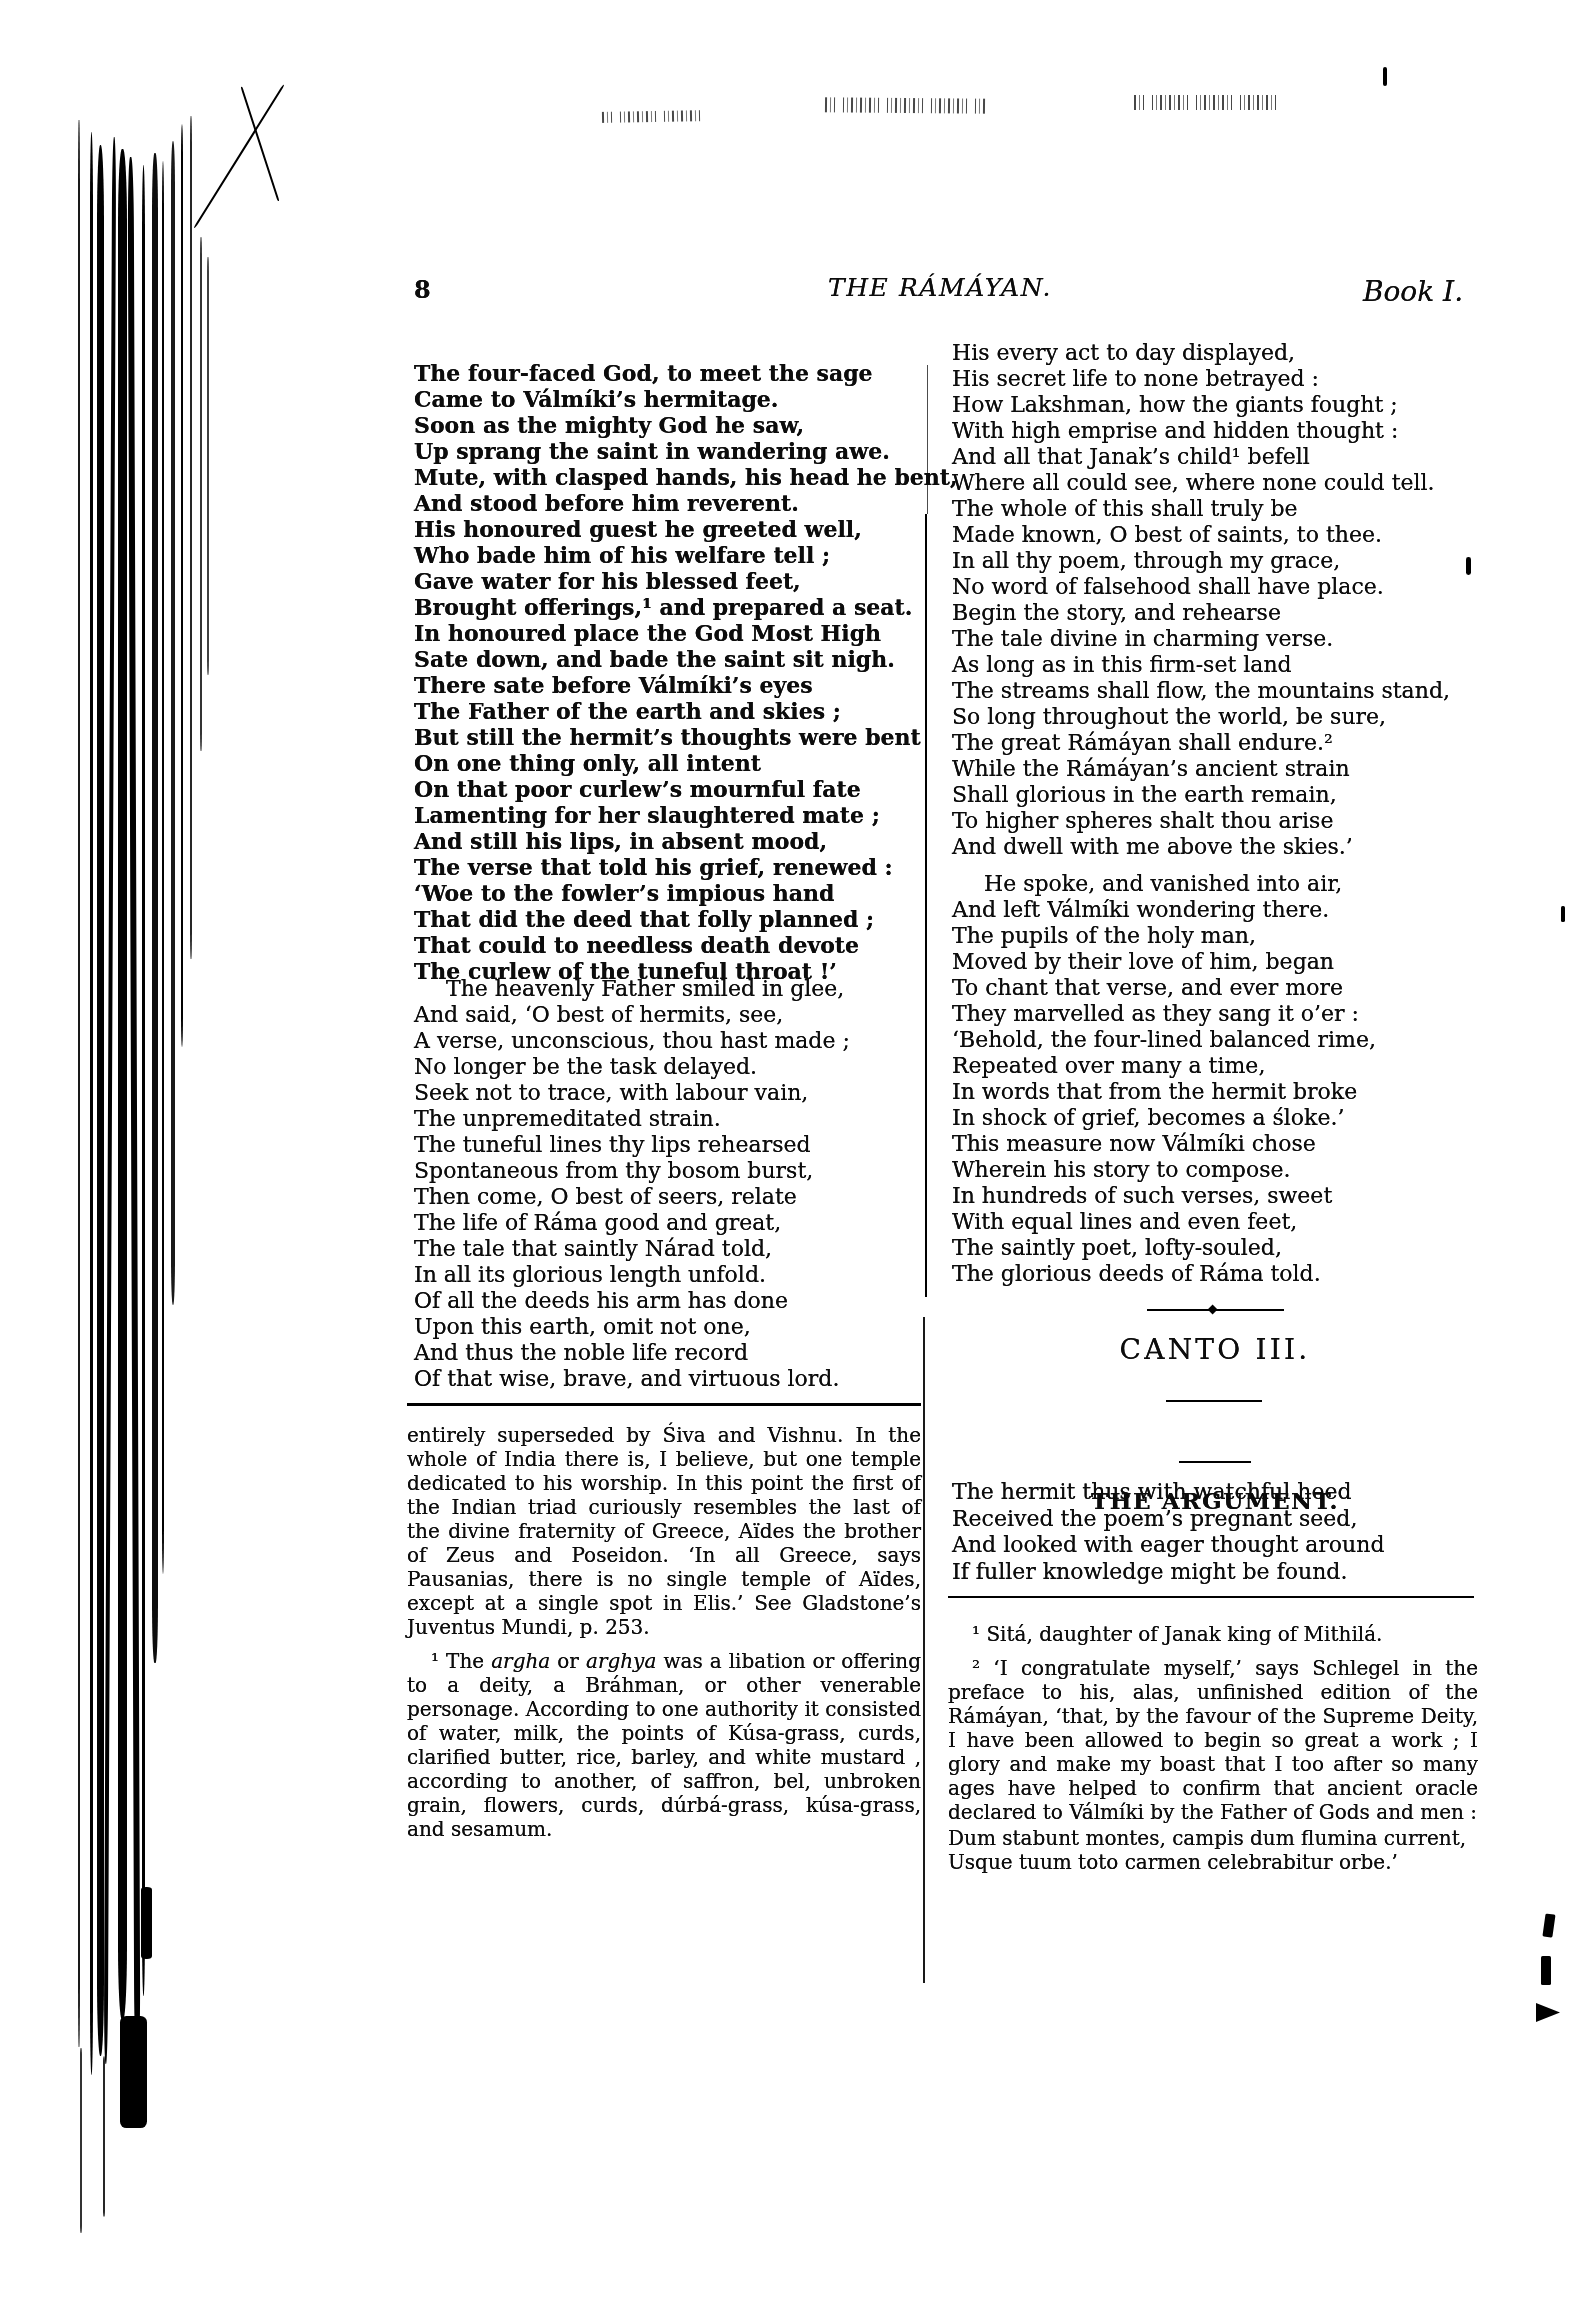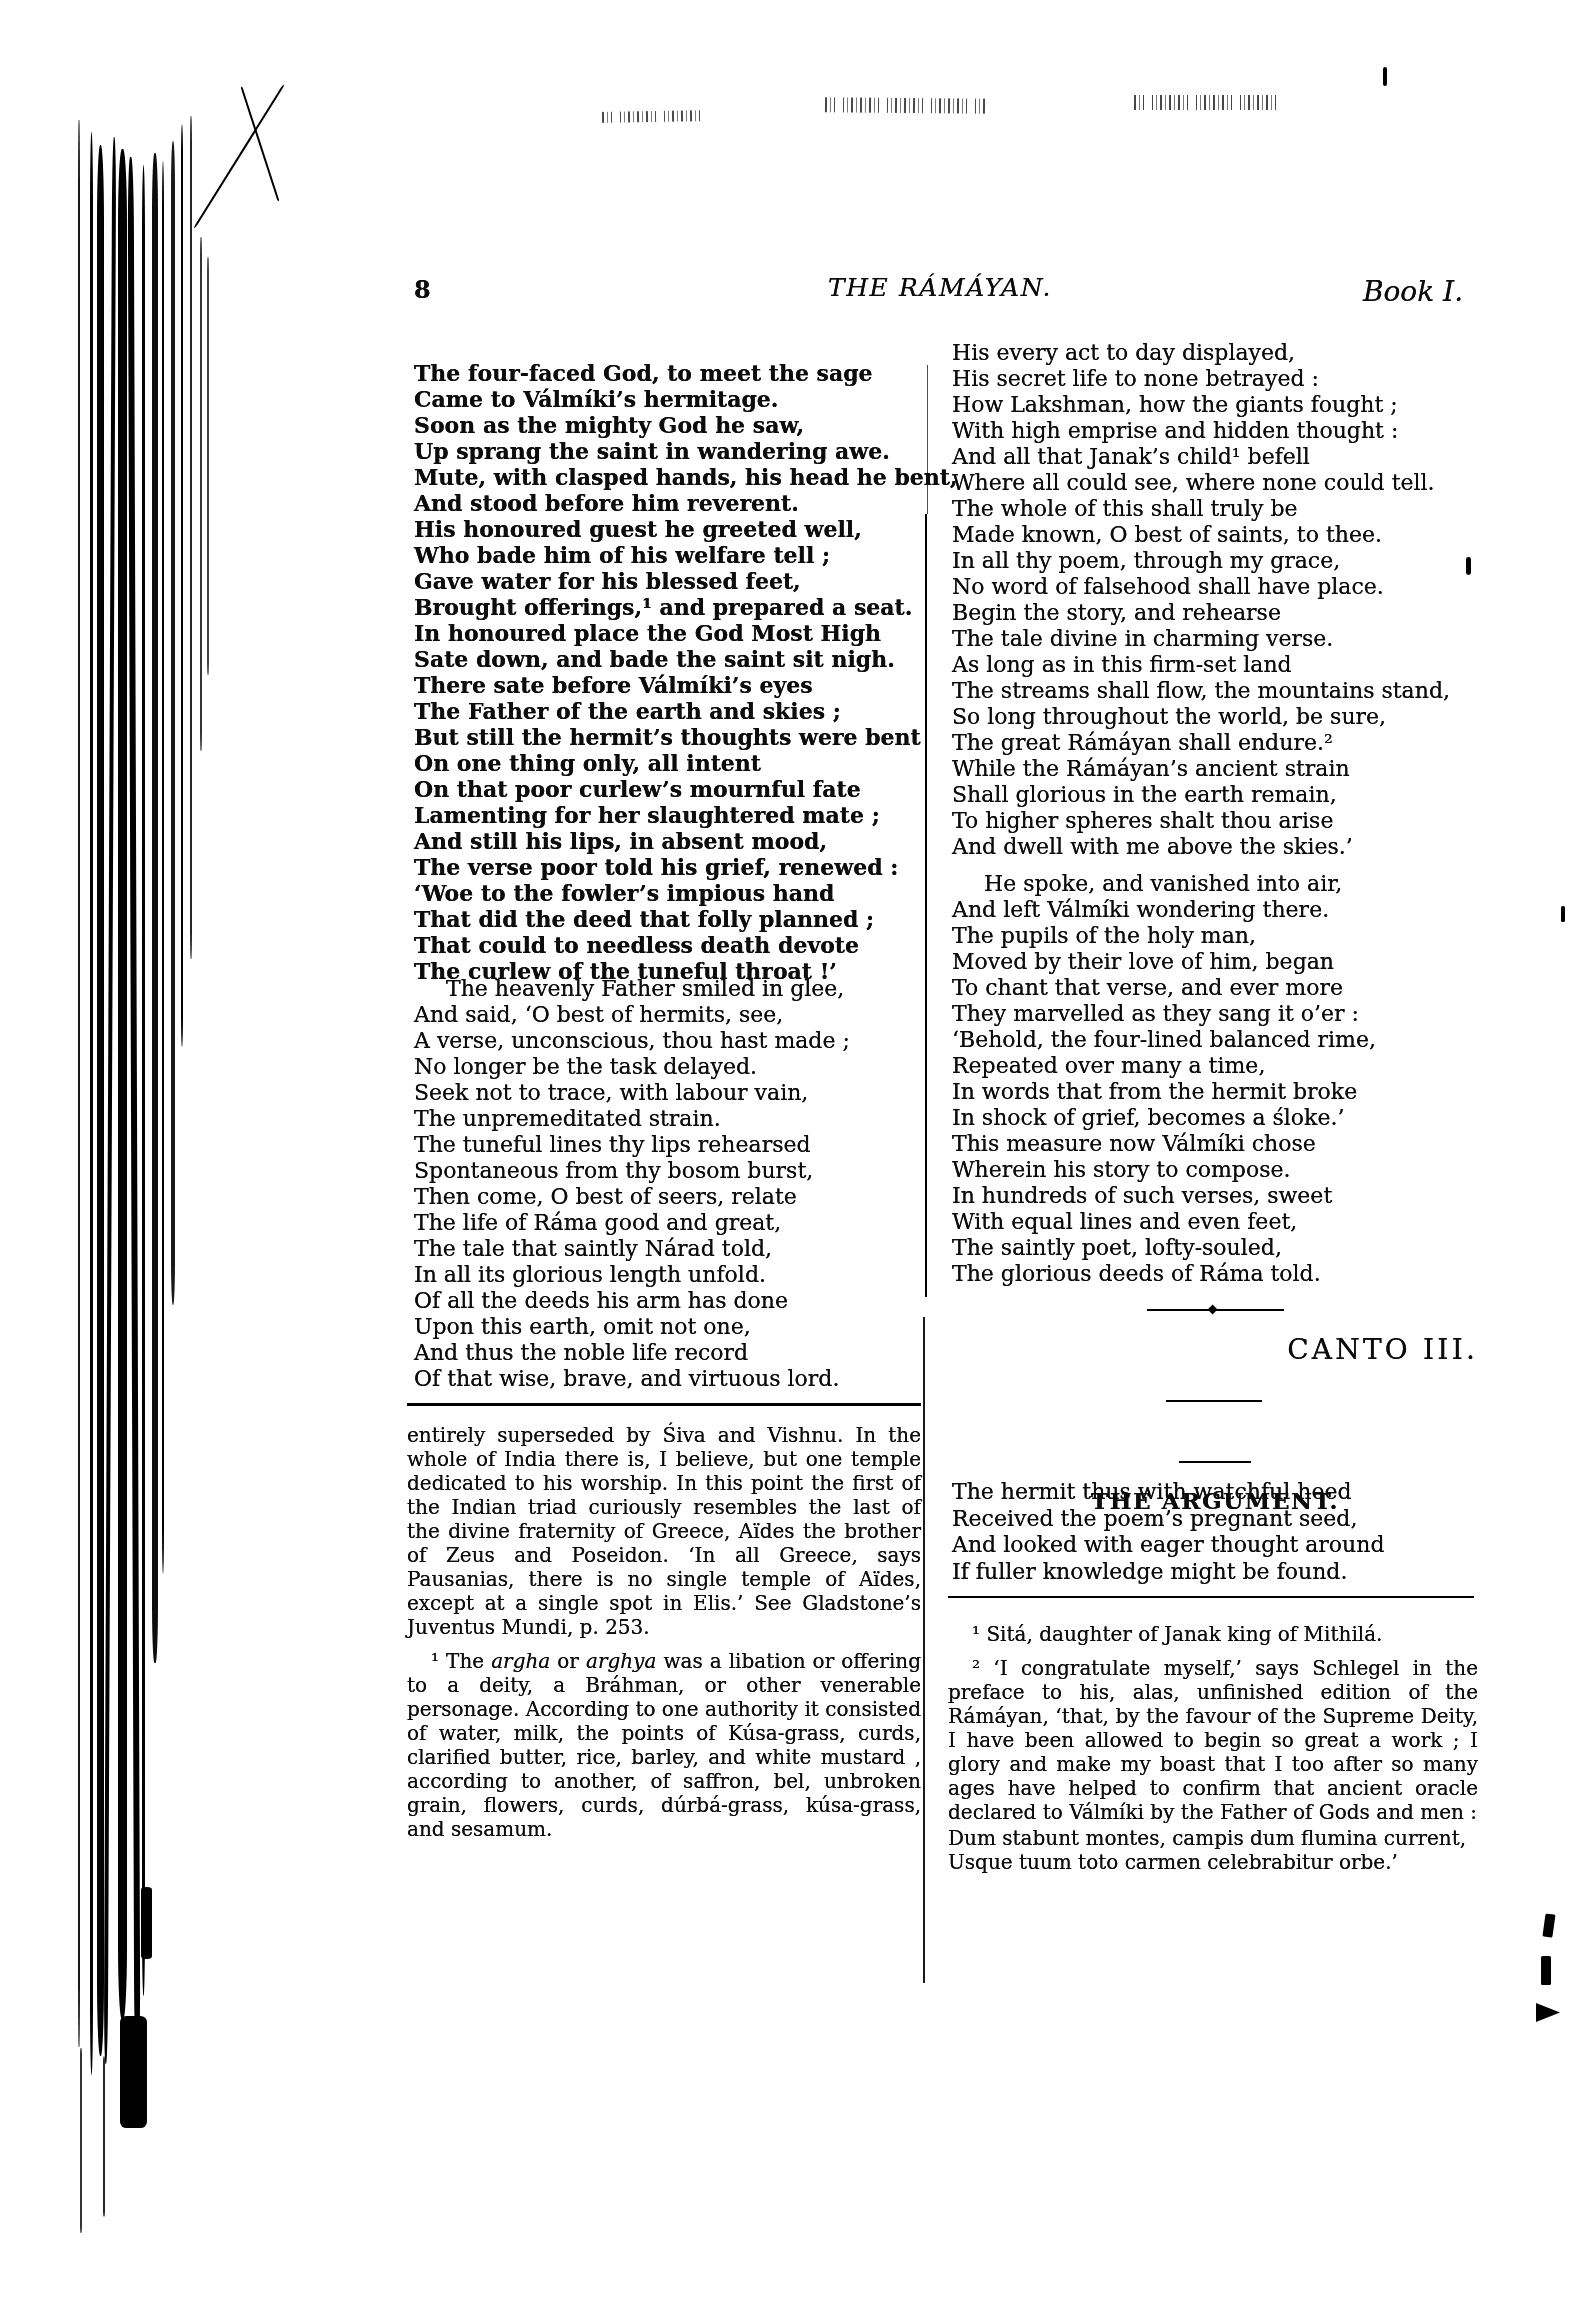"The verse poor told his" div.vline { text: poor -> that }
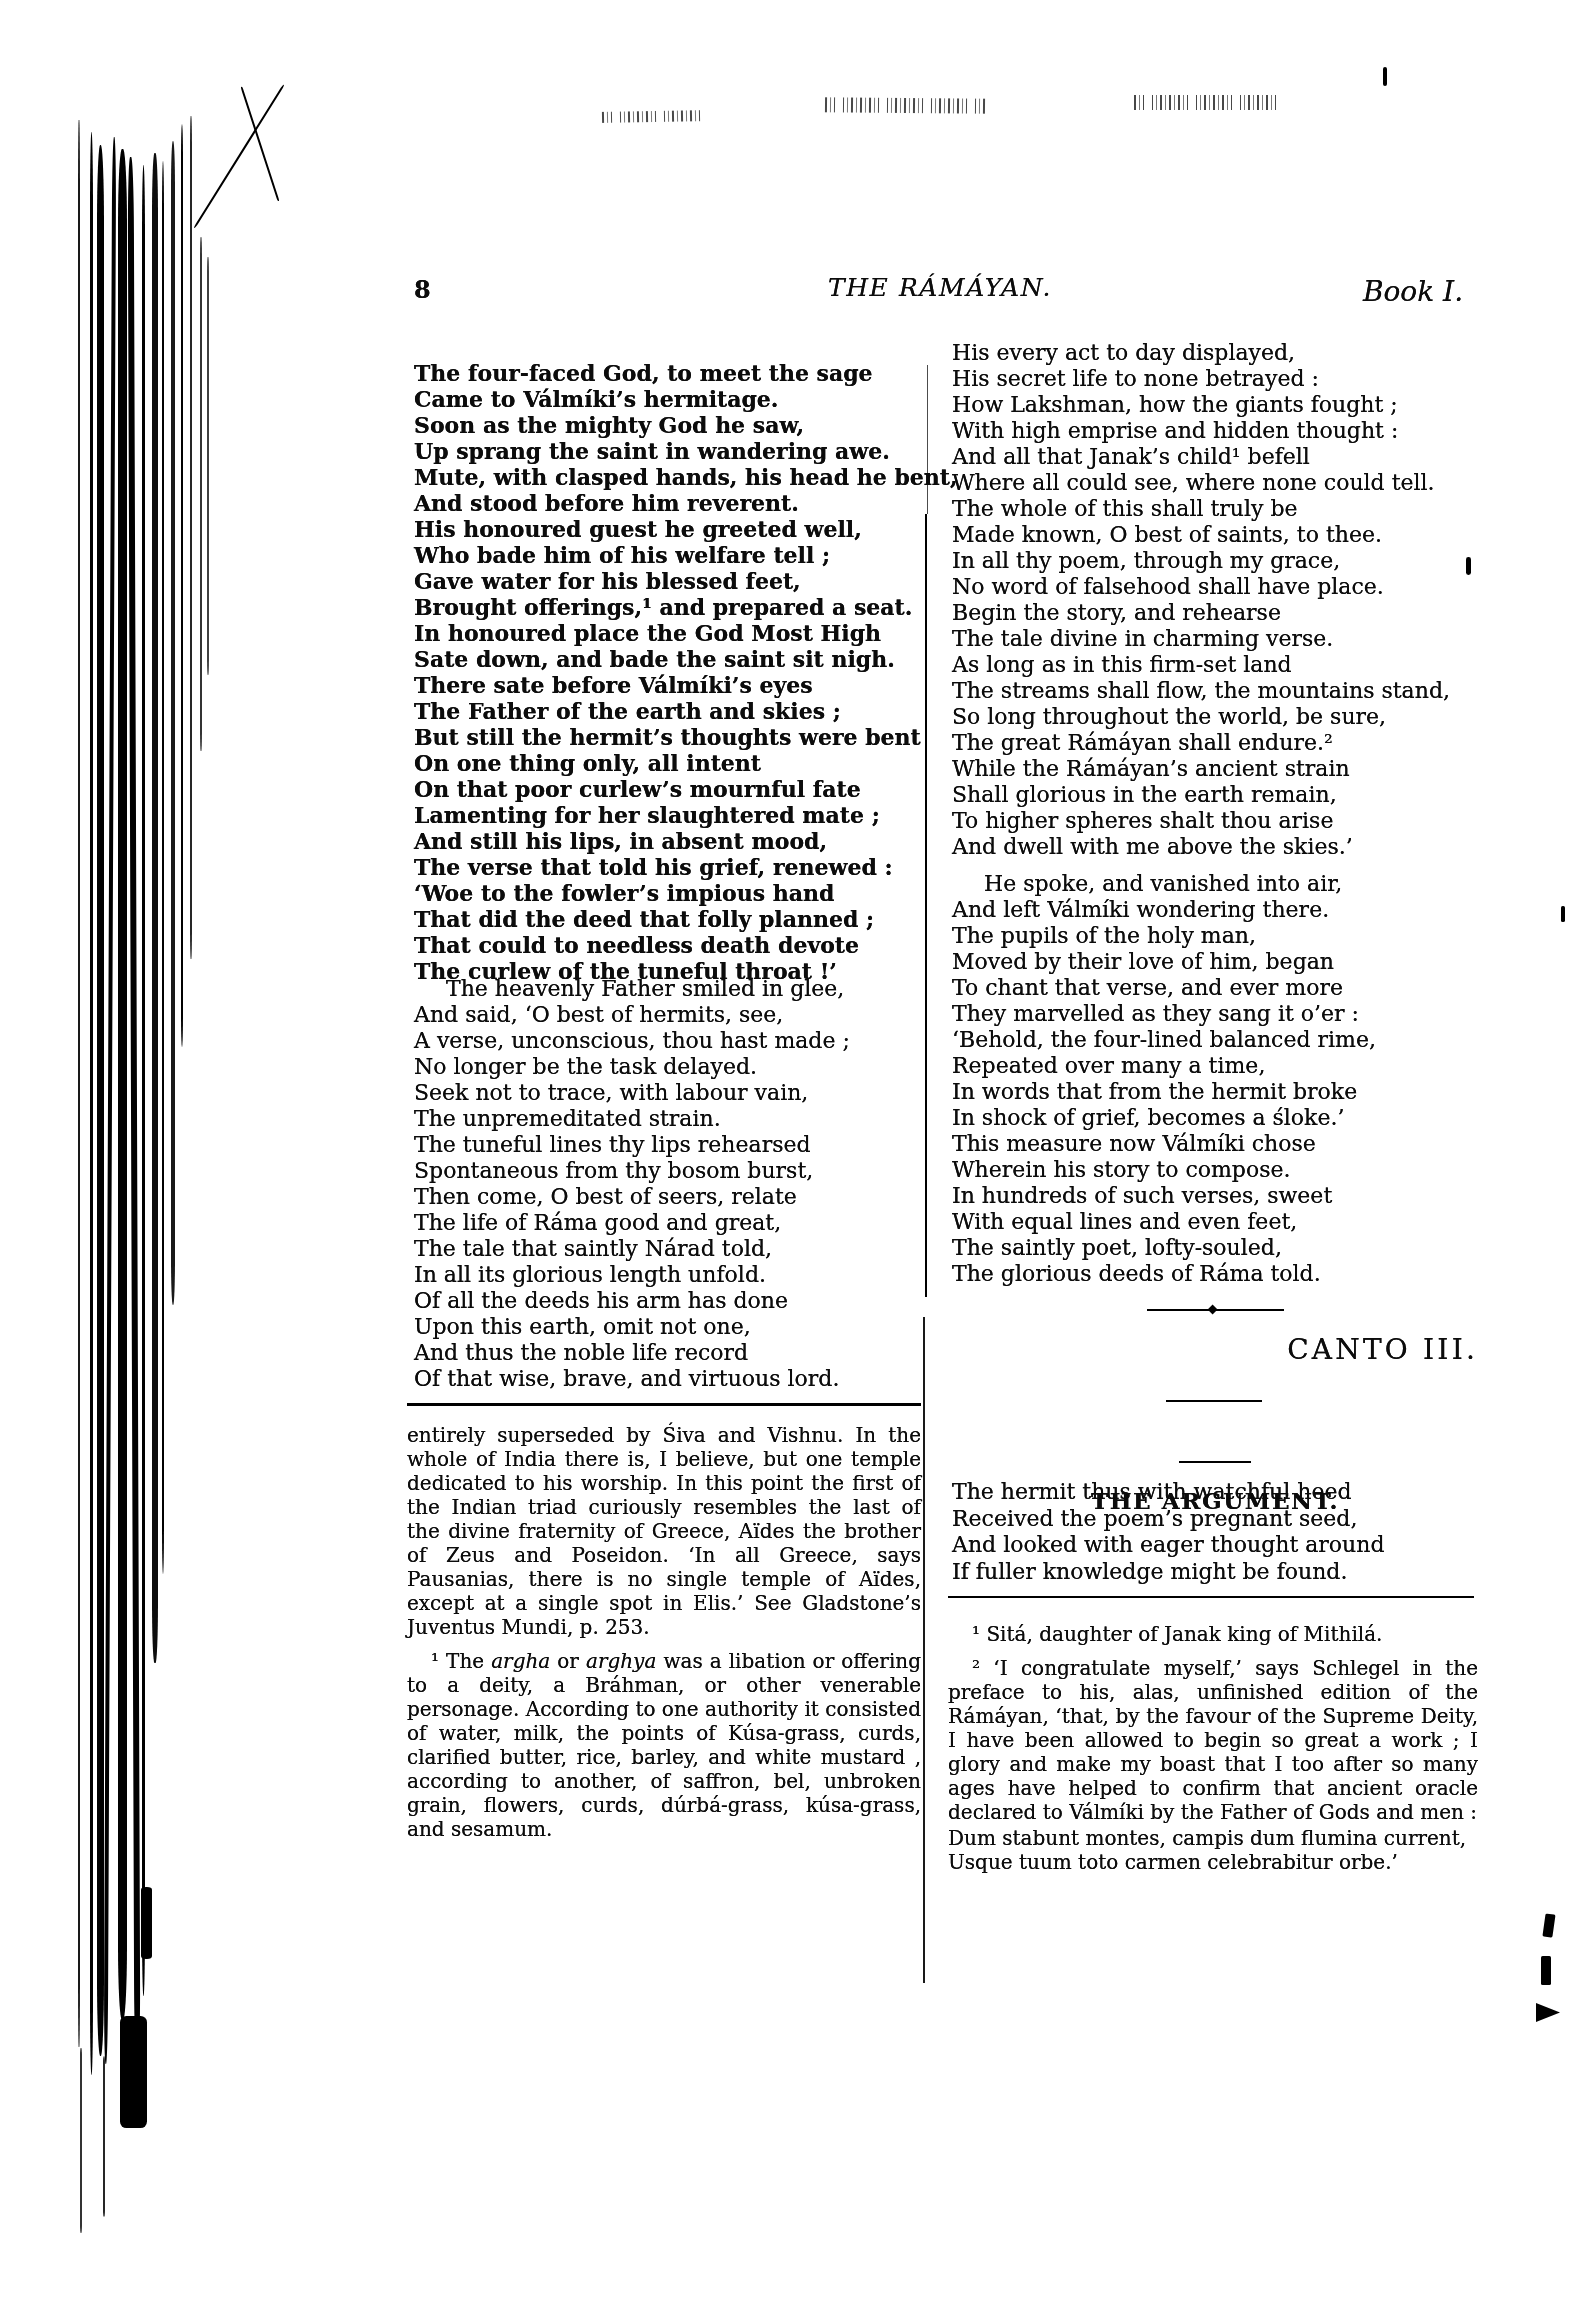"CANTO III." .canto { text-align: right -> center }
